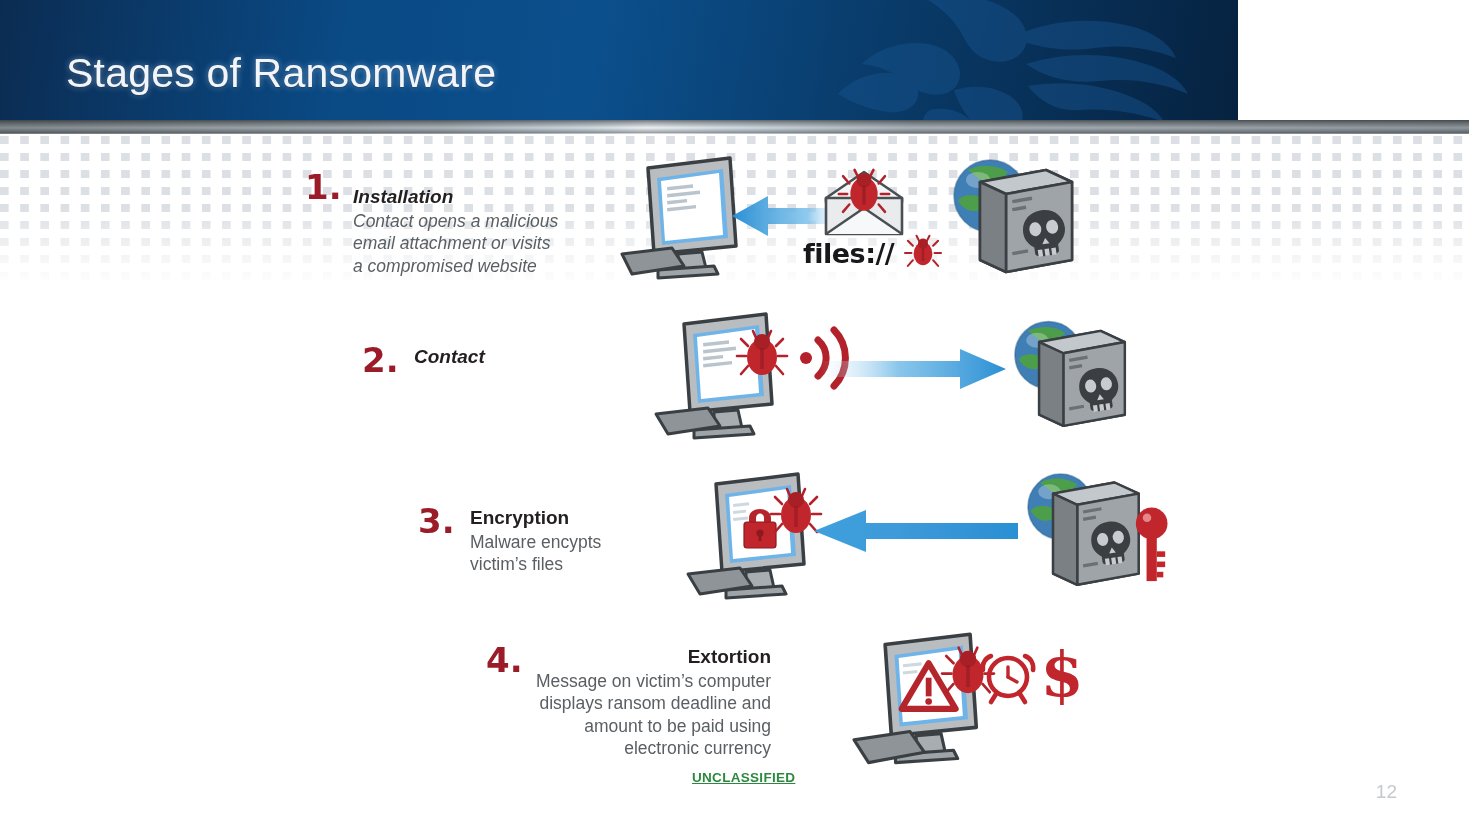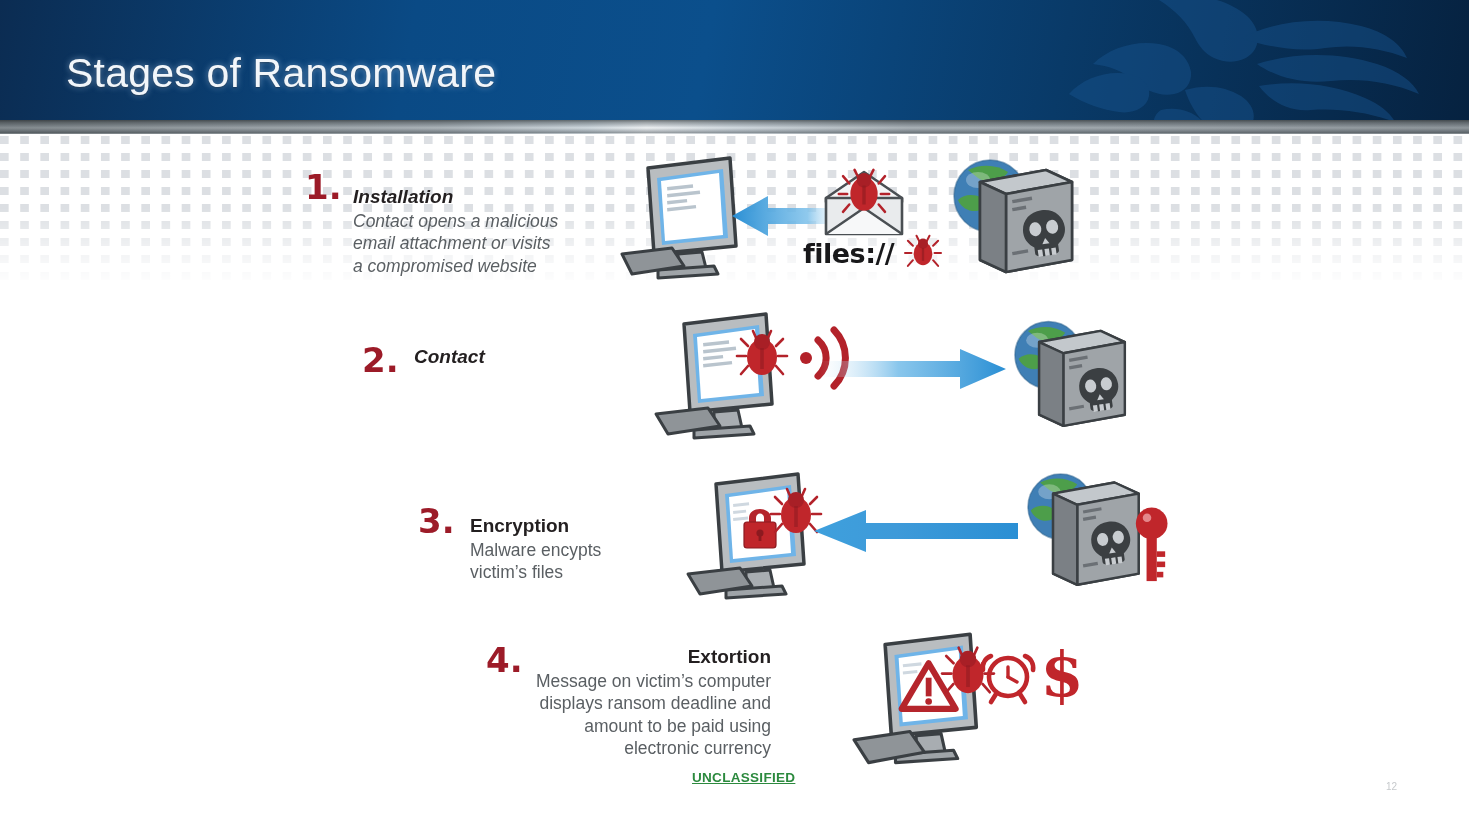"Stages of Ransomware" #header { width: 1469px -> 1238px }
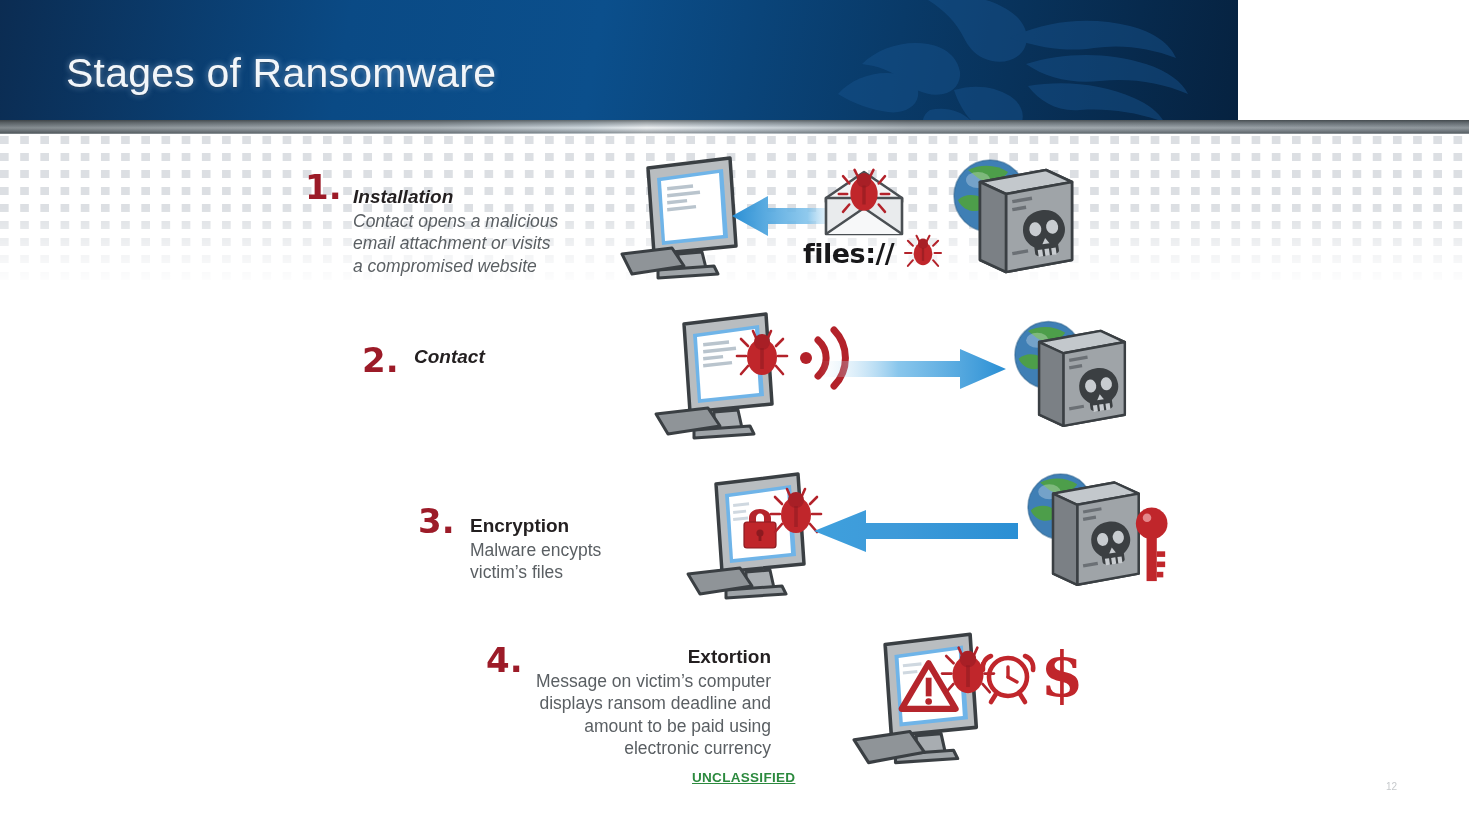"Encryption" #step-3 .step-body { top: 11px -> 3px }
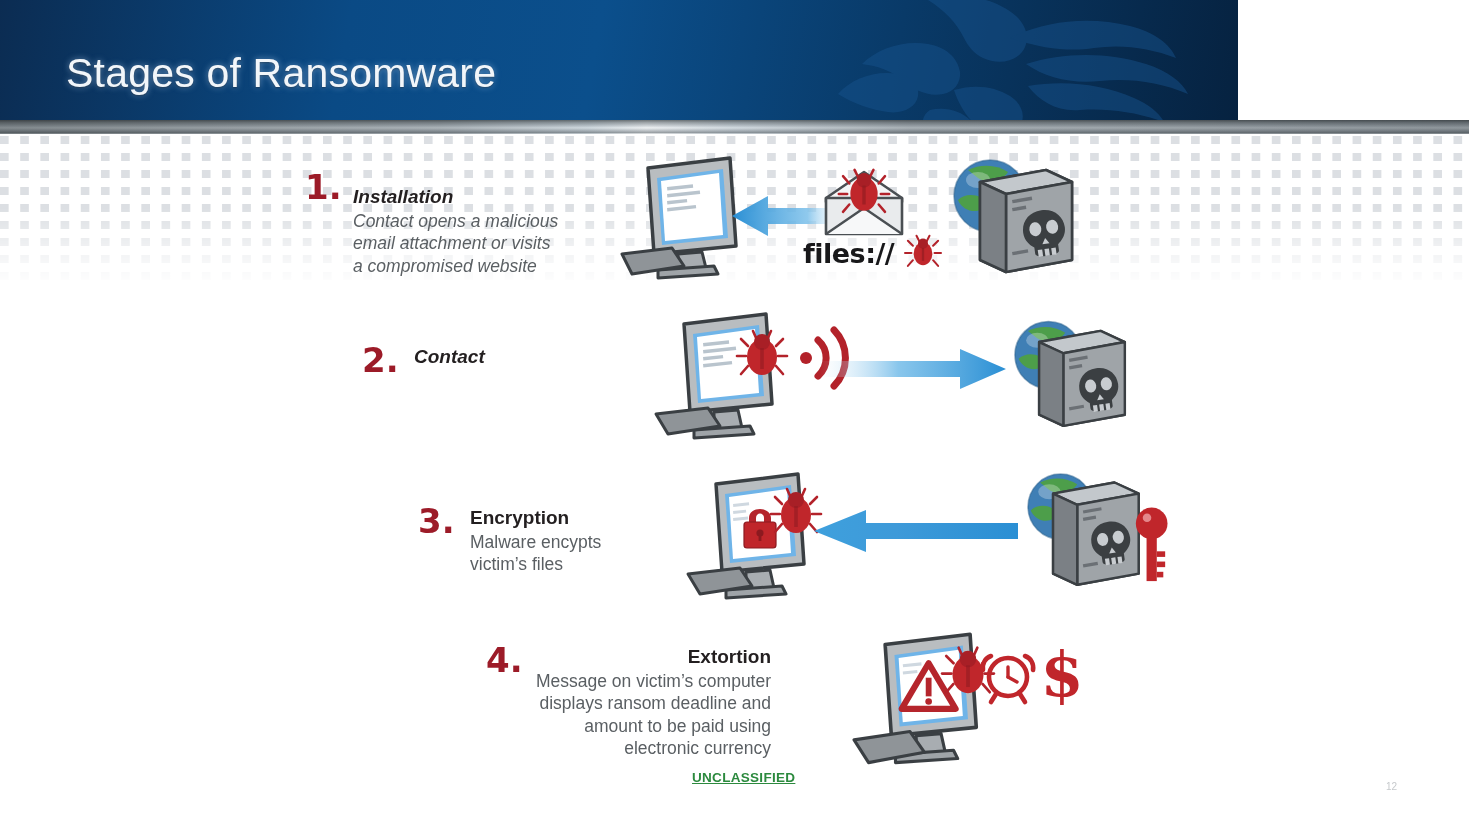"12" #page-number { font-size: 10px -> 19px }
